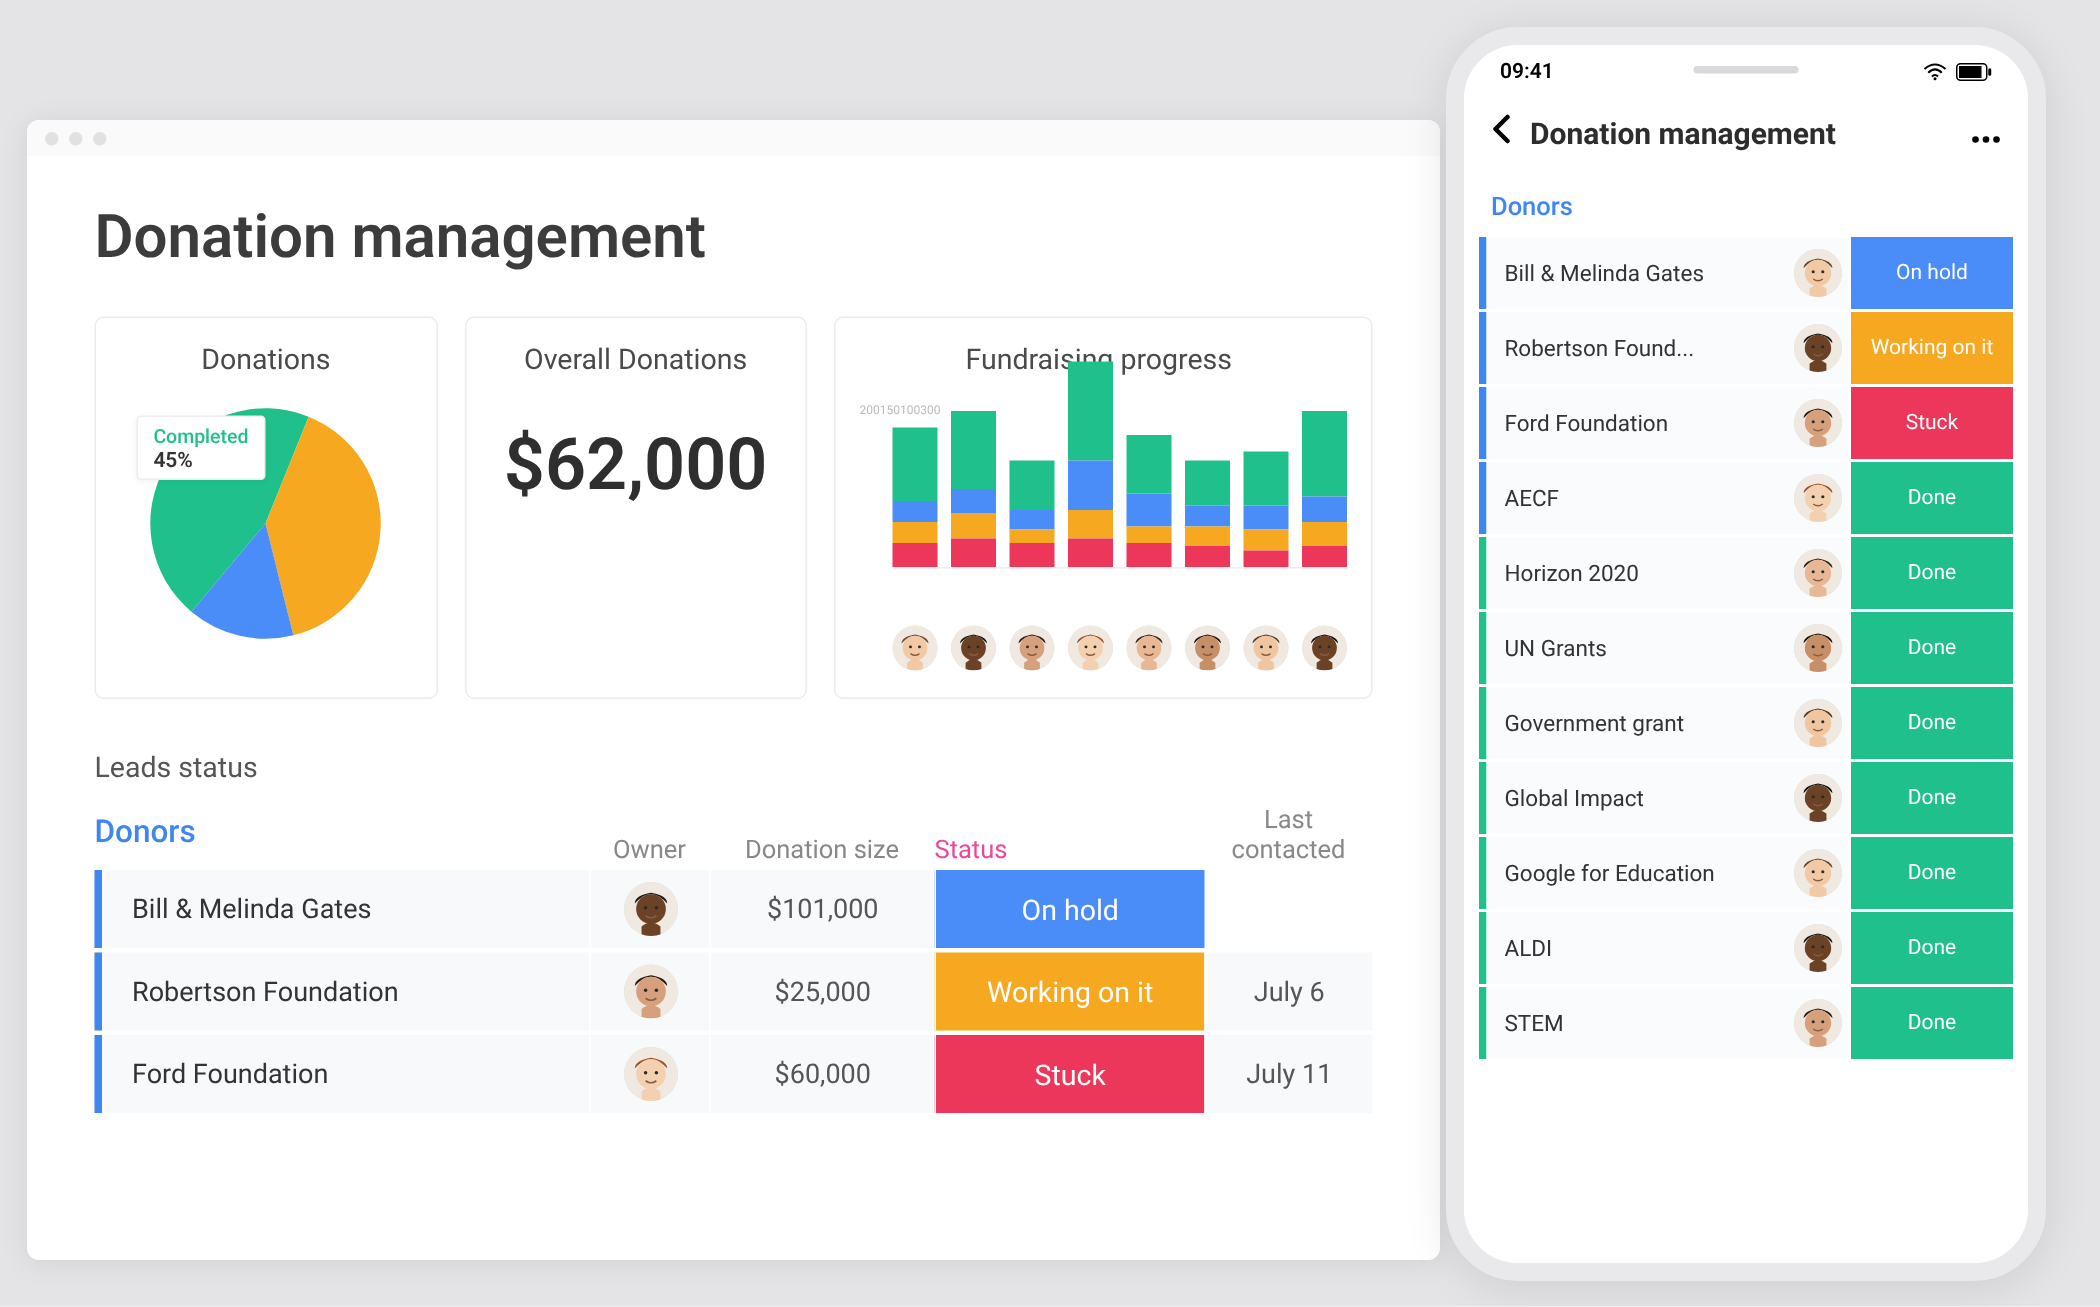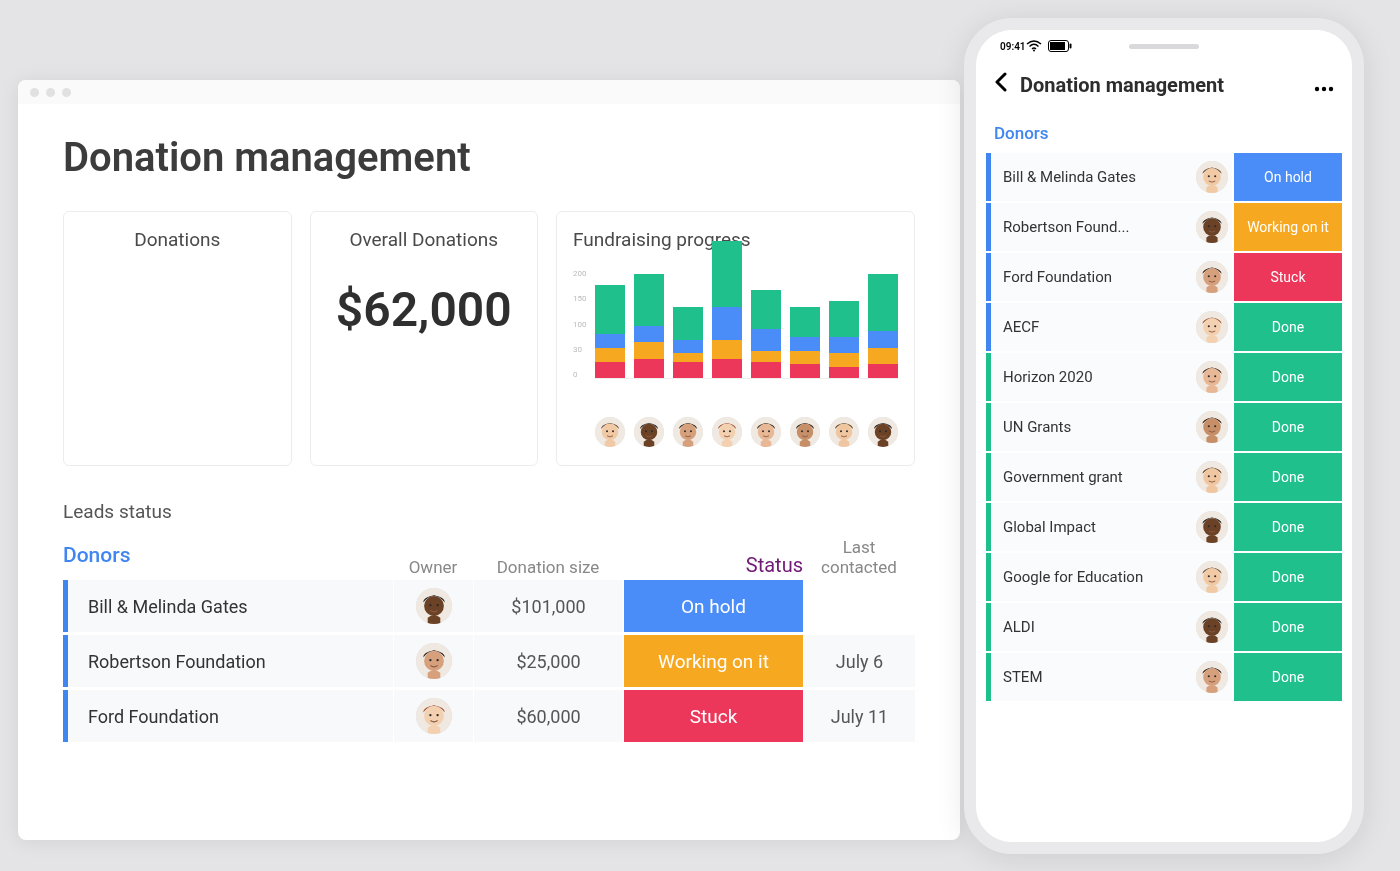"09:41" .status-bar { font-size: 10px -> 14px; justify-content: flex-start -> space-between }
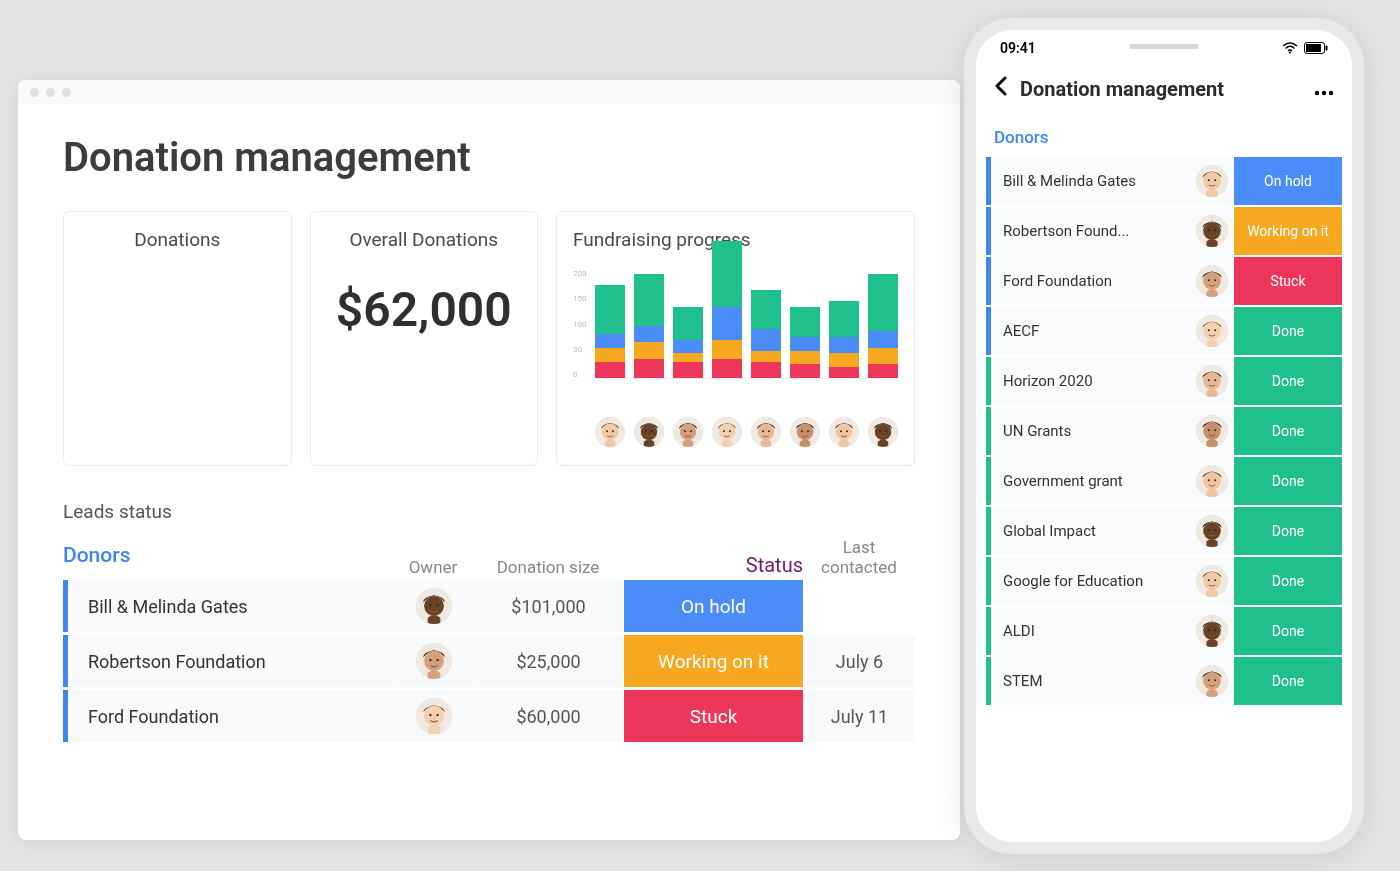"Fundraising progress" div.card-title { text-align: left -> center }
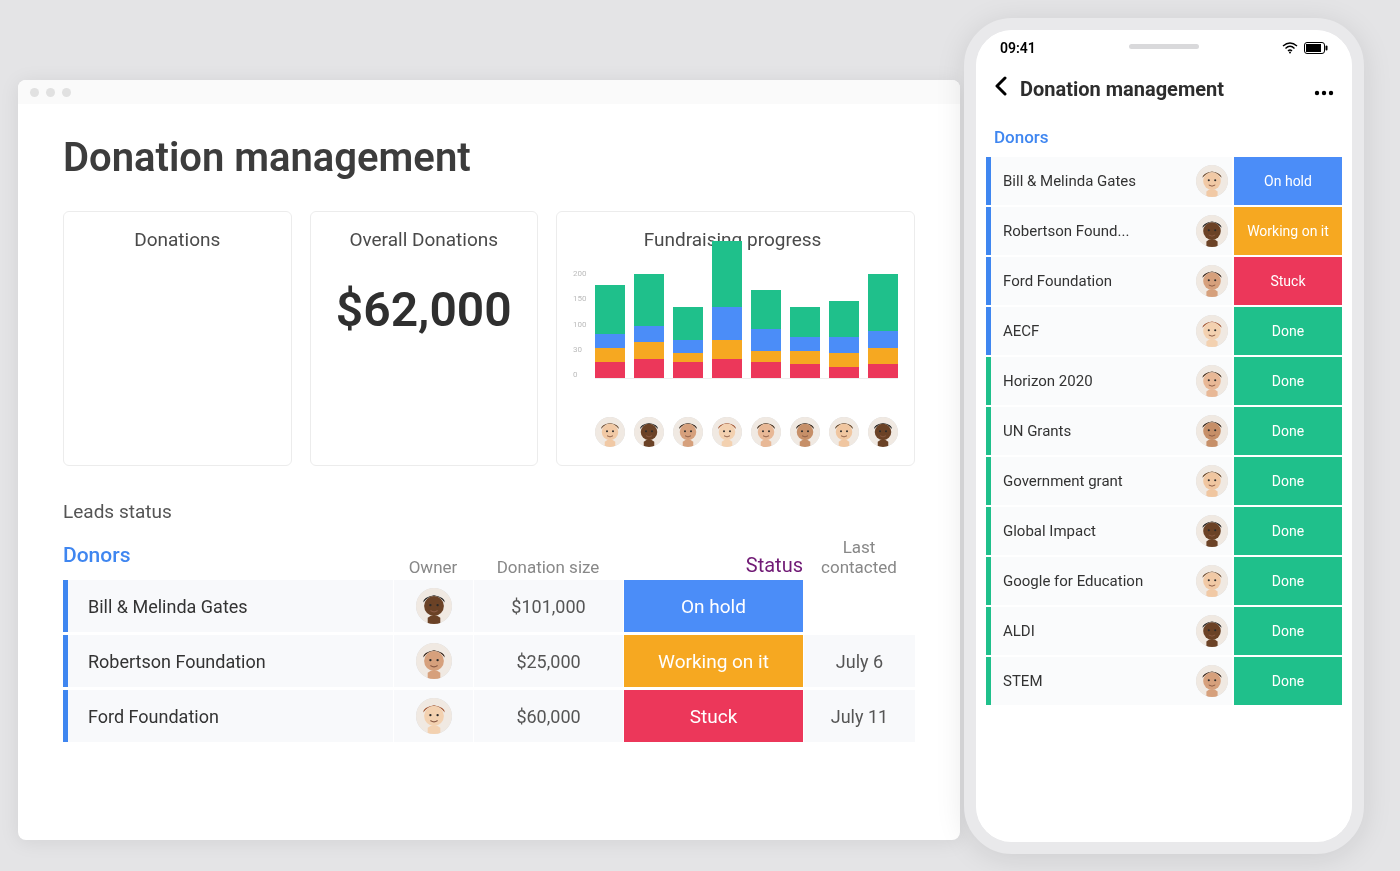"200" .ticks { flex-direction: column -> row; justify-content: space-between -> none }
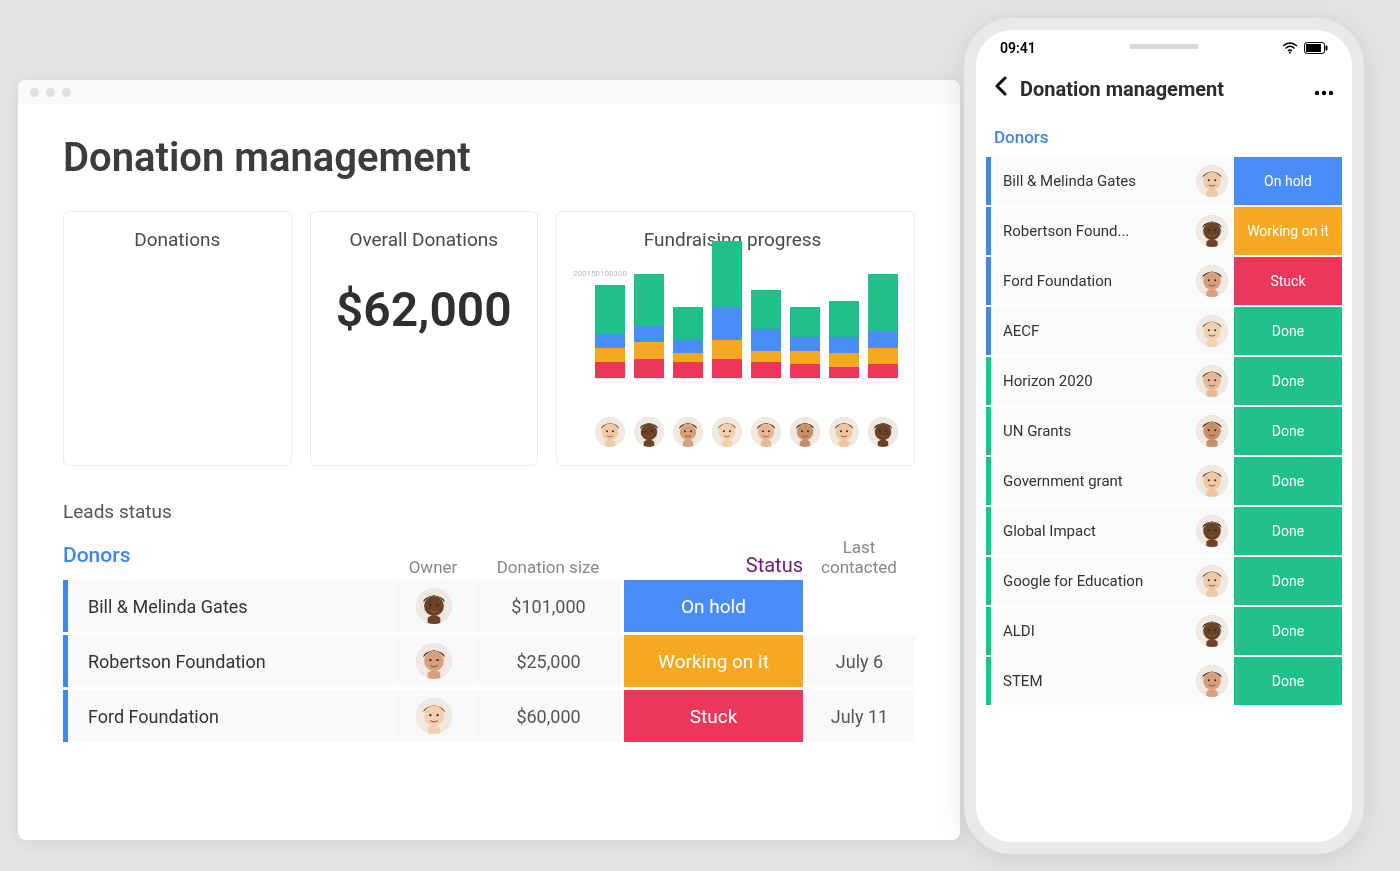"Completed" div.pie-wrap { html: none -> <div> <div> <div>Completed</div> <div>45%</div> </div> <svg> <path></path> <path></path> <path></path> </svg> </div> }
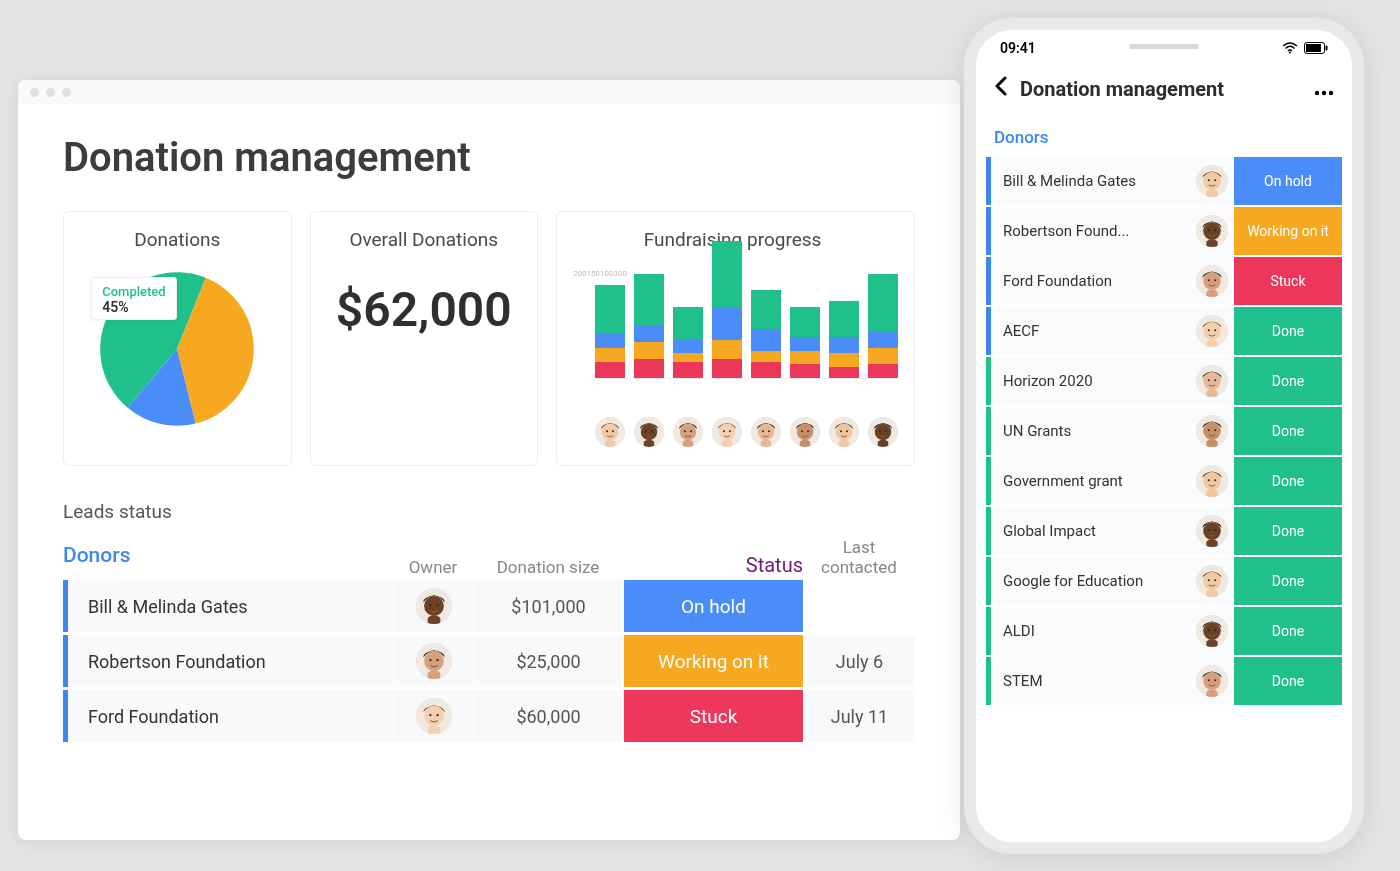"Status" div { color: #701a75 -> #ec4899; font-size: 20px -> 17px; text-align: right -> left }
